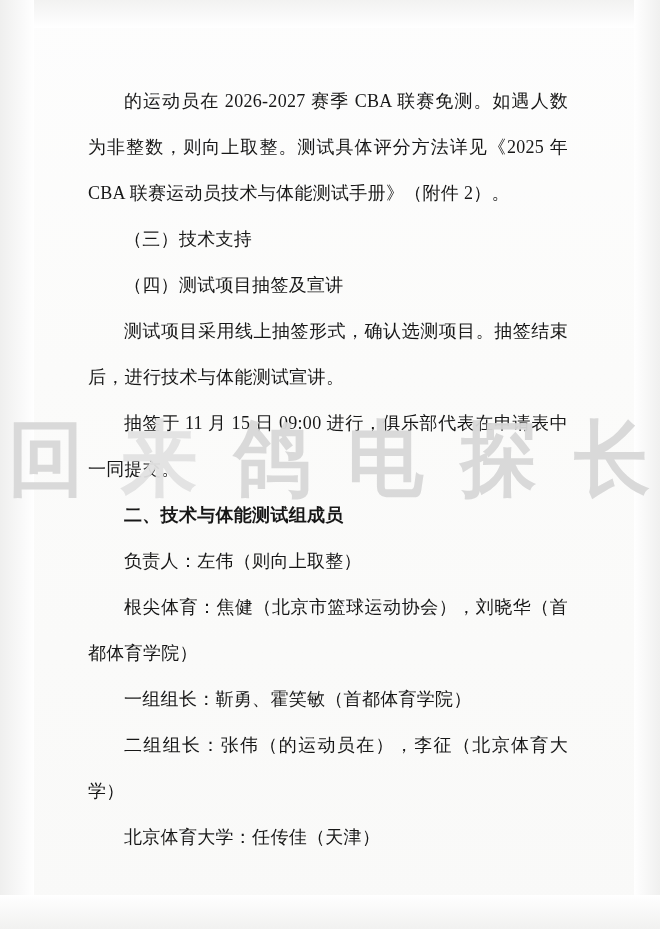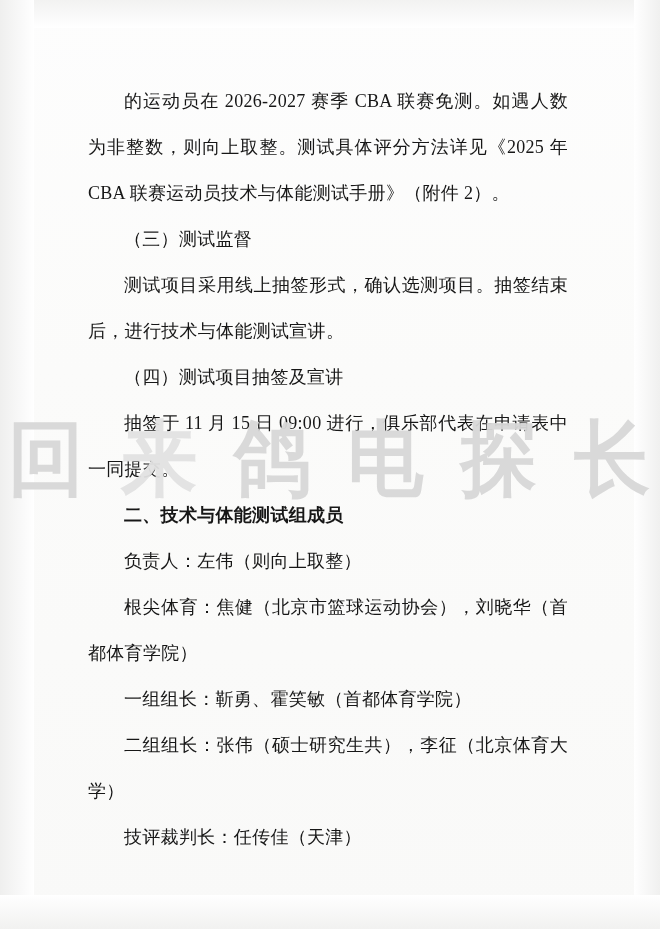"（三）测试监督" p.para { text: 测试监督 -> 技术支持 }
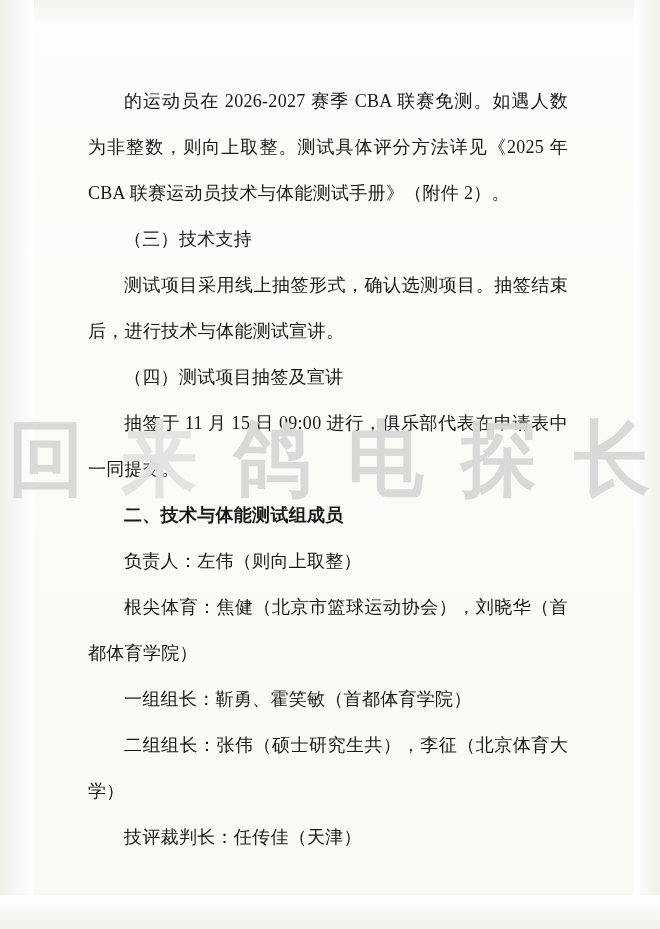"测试项目采用线上抽签形式，确认选测项目。抽签结束后，进行技术与体能测试宣讲。" p.para { order: before "（四）测试项目抽签及宣讲" -> after "（四）测试项目抽签及宣讲" }
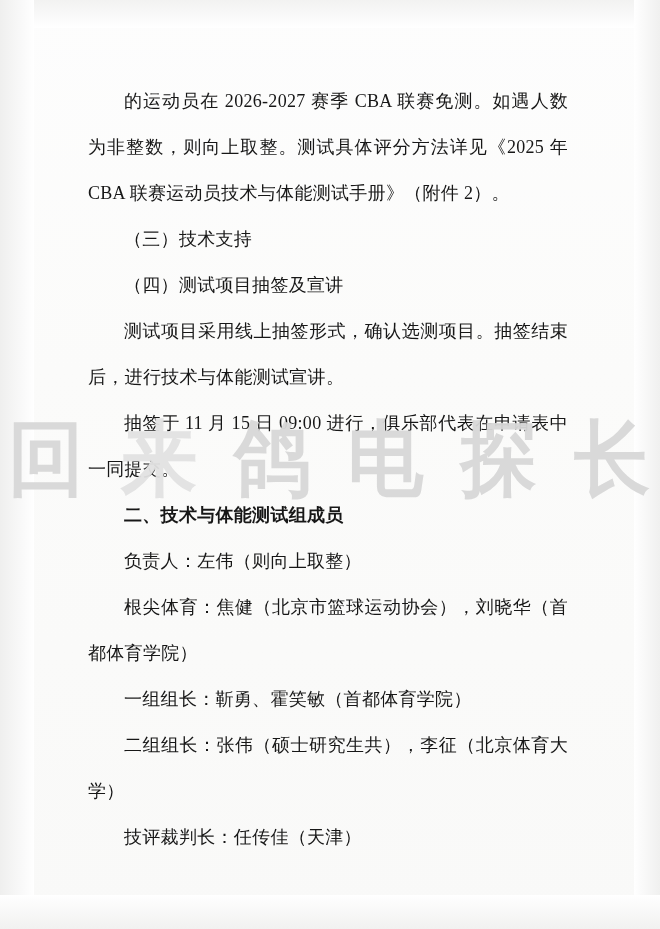"二组组长：张伟（硕士研究生共），李征（北京体育大学）" p.para { text: 硕士研究生共 -> 的运动员在 }
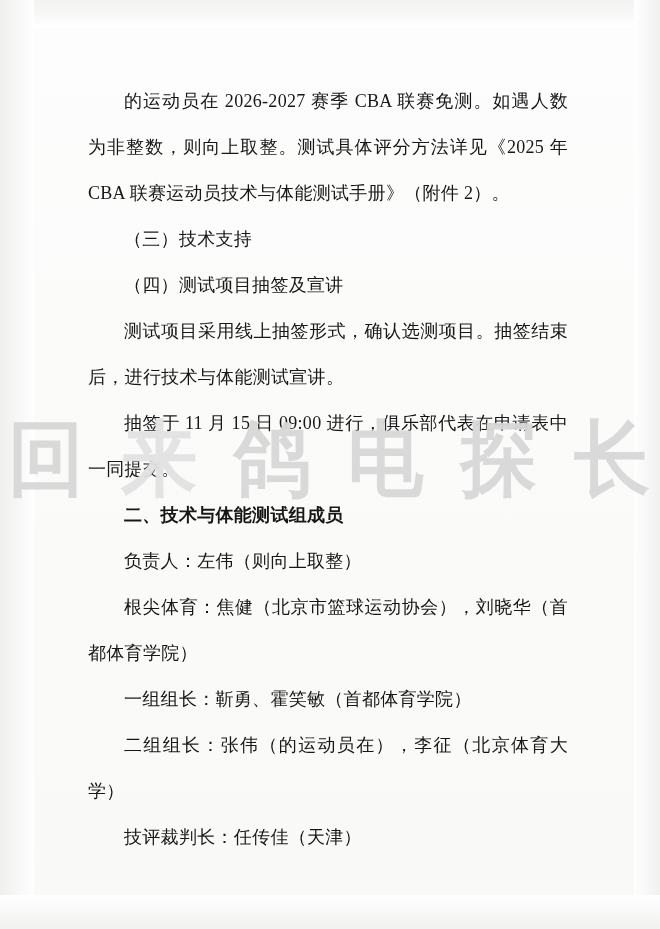"技评裁判长：任传佳（天津）" p.para { text: 技评裁判长 -> 北京体育大学 }
